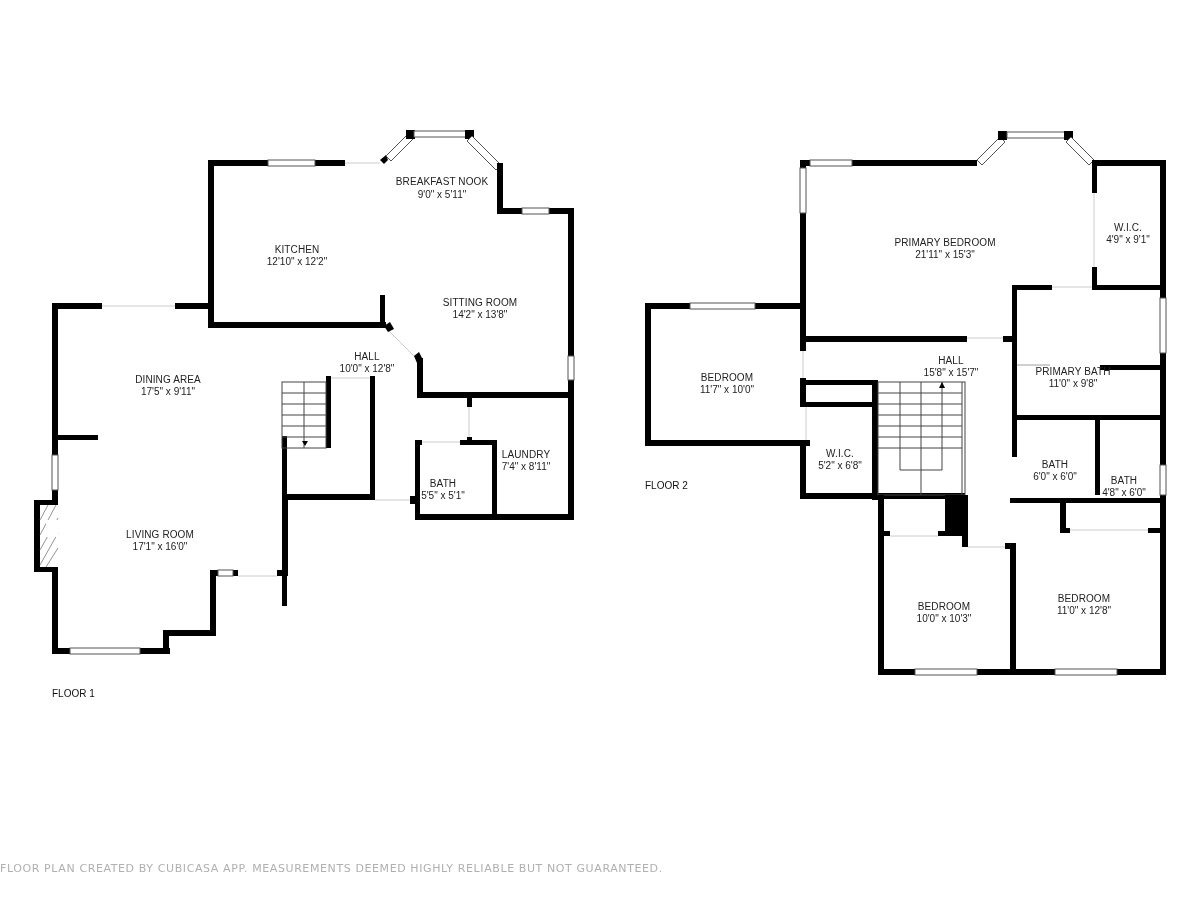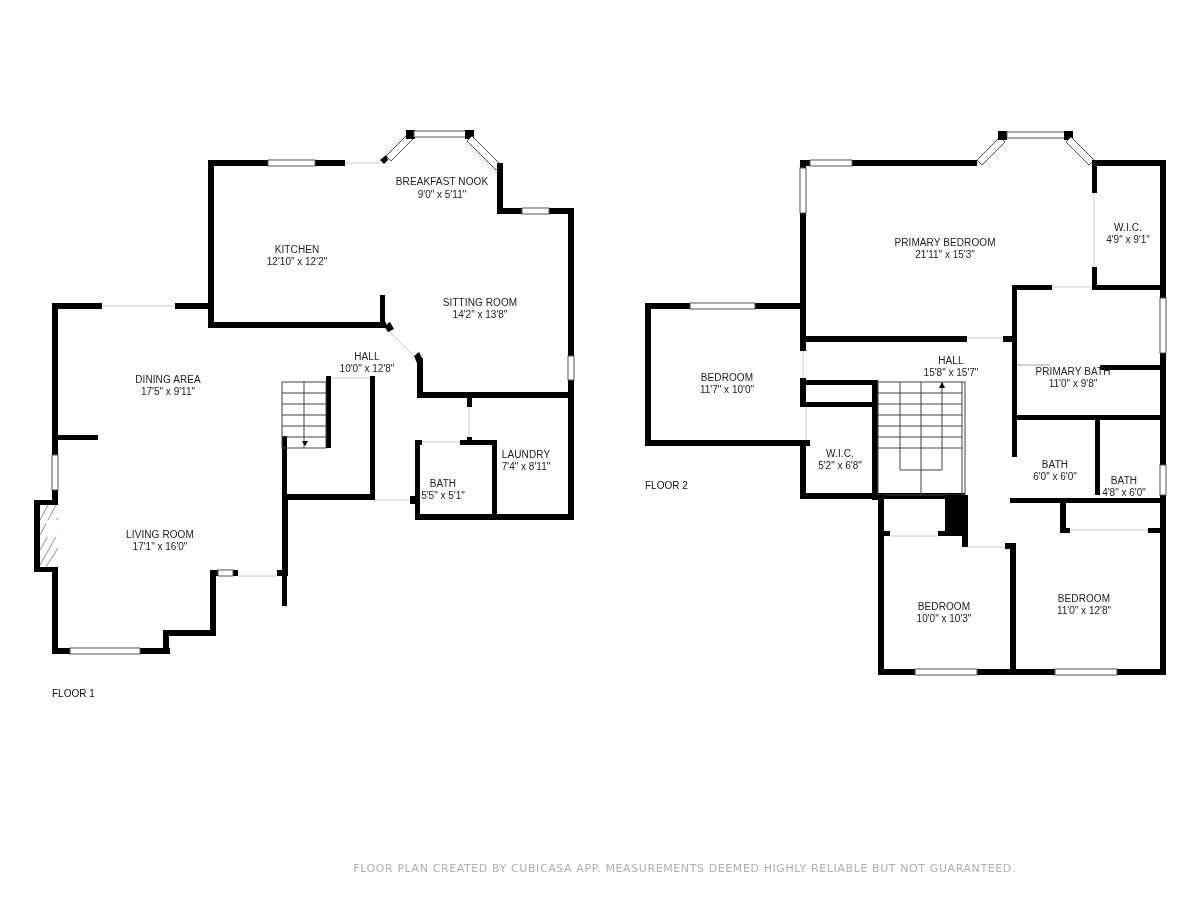"FLOOR PLAN CREATED BY CUBICASA" .footer { text-align: right -> left }
